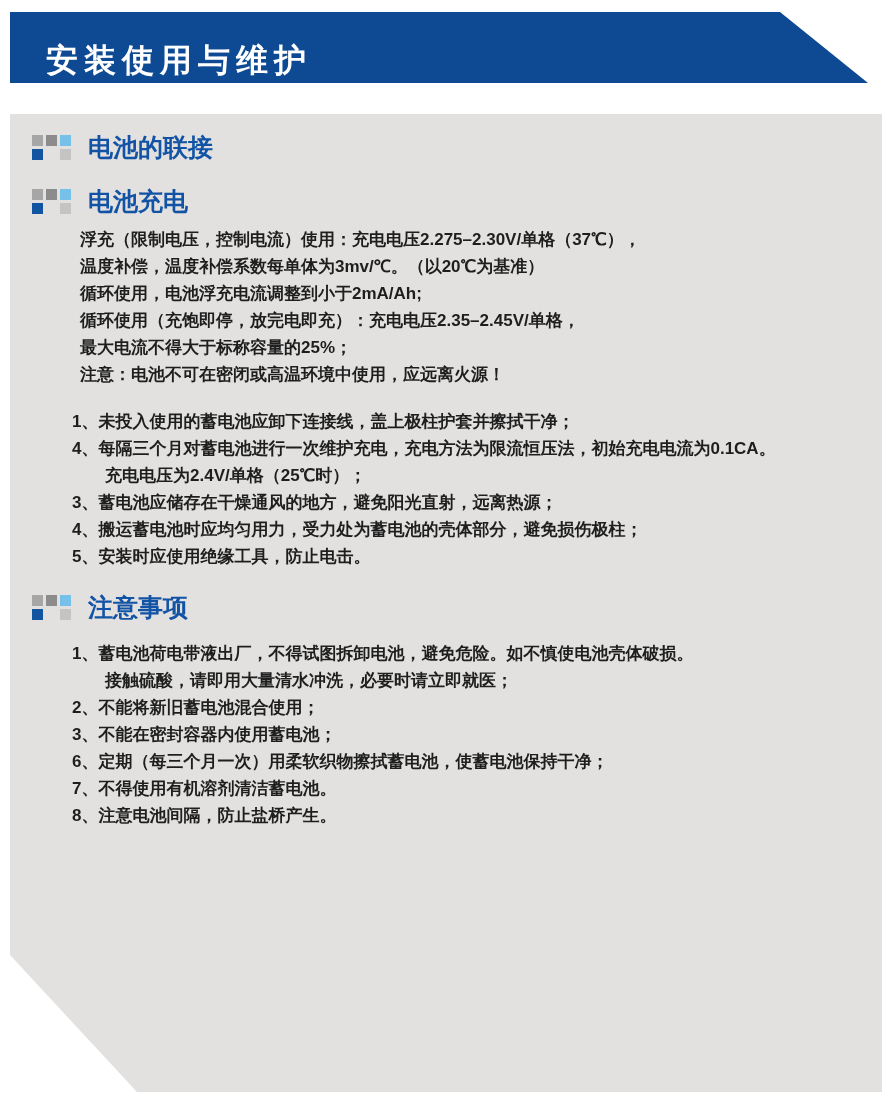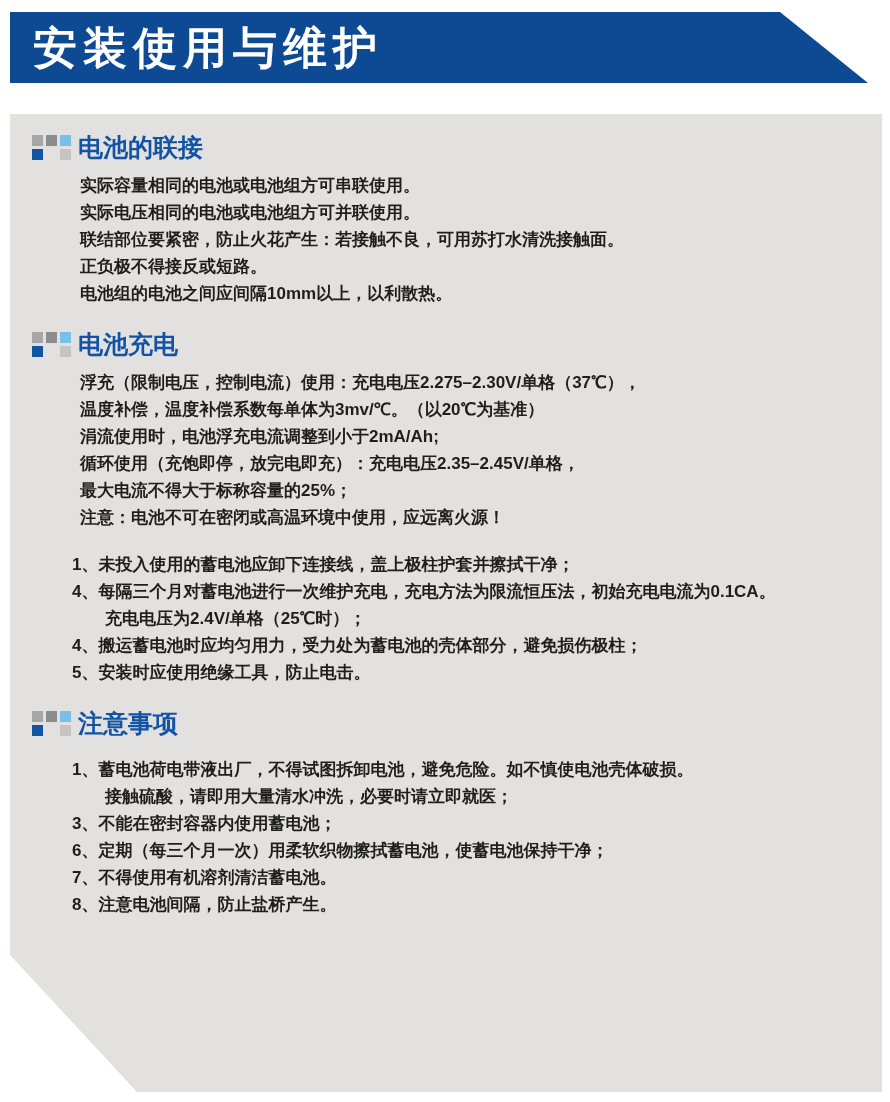"安装使用与维护" .banner h1 { font-size: 44px -> 32px; margin: 0 -> 13px }
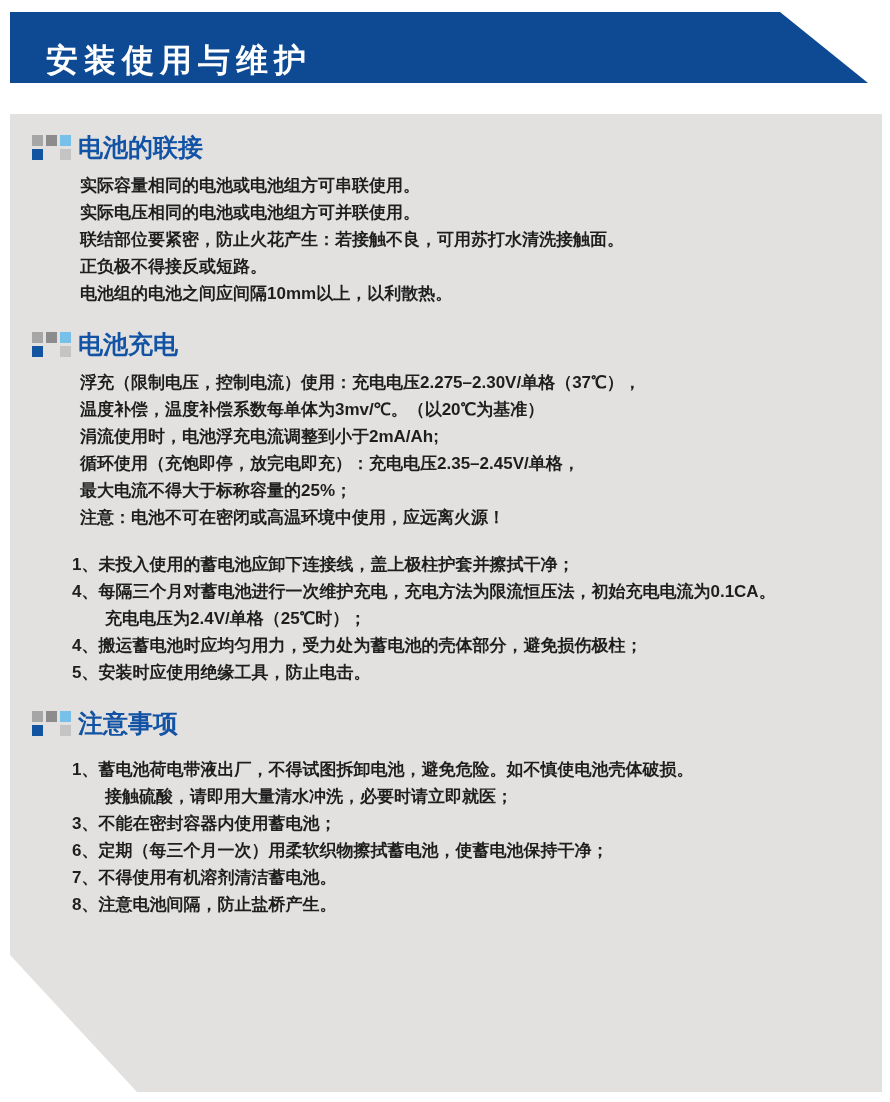"电池的联接" .sec-head { gap: 7px -> 17px }
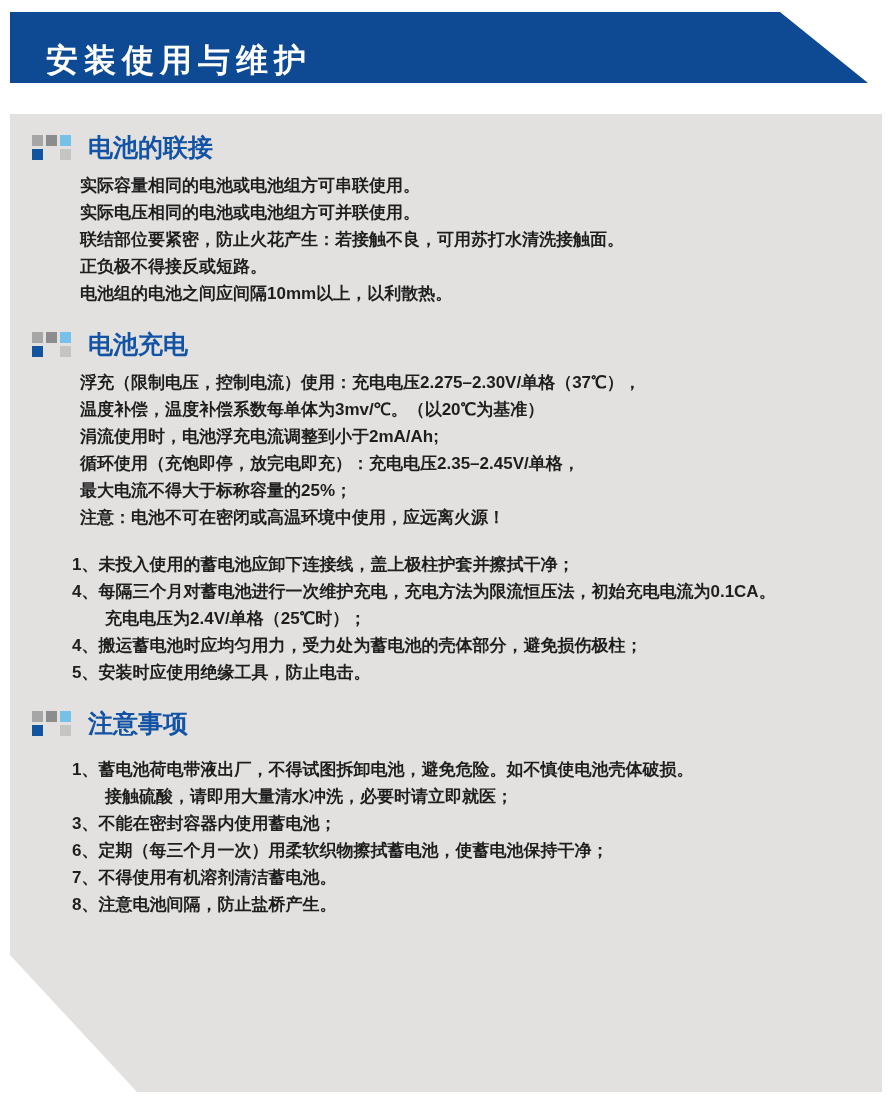"实际容量相同的电池或电池组方可串联使用。" div.sec-body { html: <div> <p>实际容量相同的电池或电池组方可串联使用。</p> <p>实际电压相同的电池或电池组方可并联使用。</p> <p>联结部位要紧密，防止火花产生：若接触不良，可用苏打水清洗接触面。</p> <p>正负极不得接反或短路。</p> <p>电池组的电池之间应间隔10mm以上，以利散热。</p> </div> -> none }
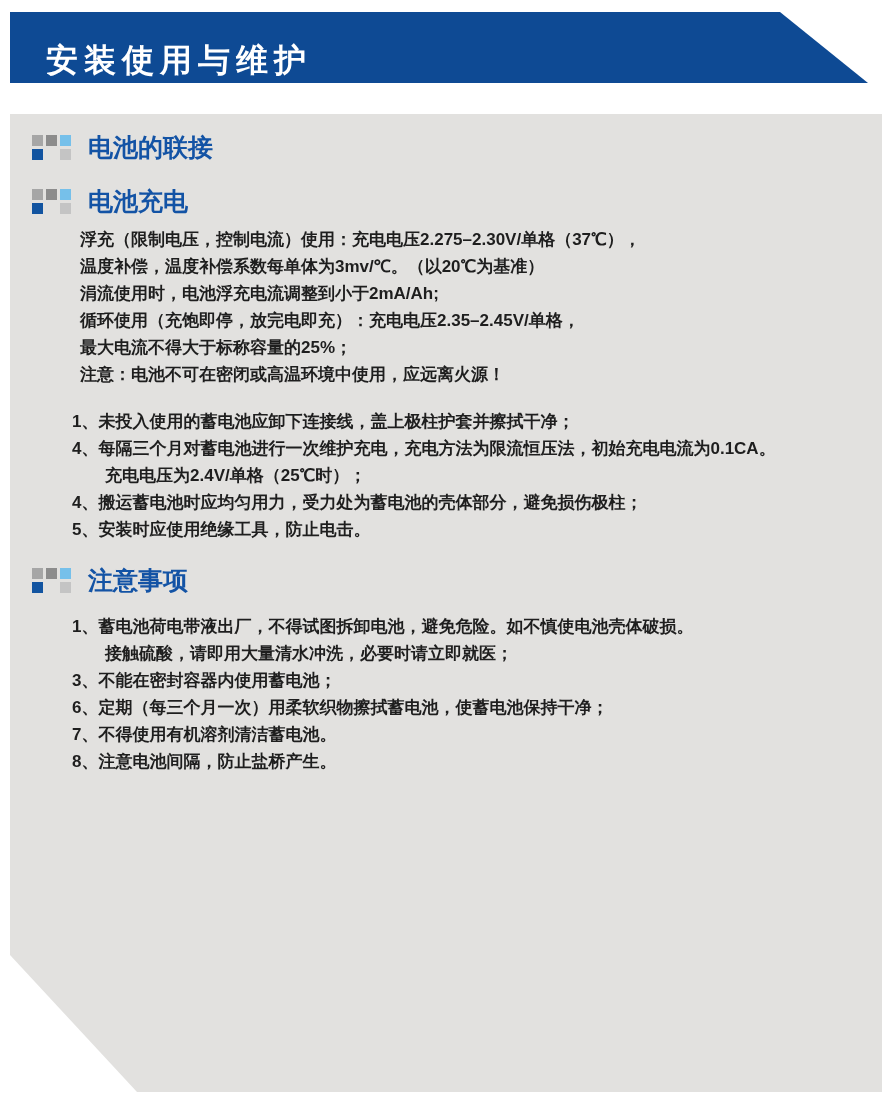"涓流使用时，电池浮充电流调整到小于2mA/Ah;" p.line { text: 涓流使用时 -> 循环使用 }
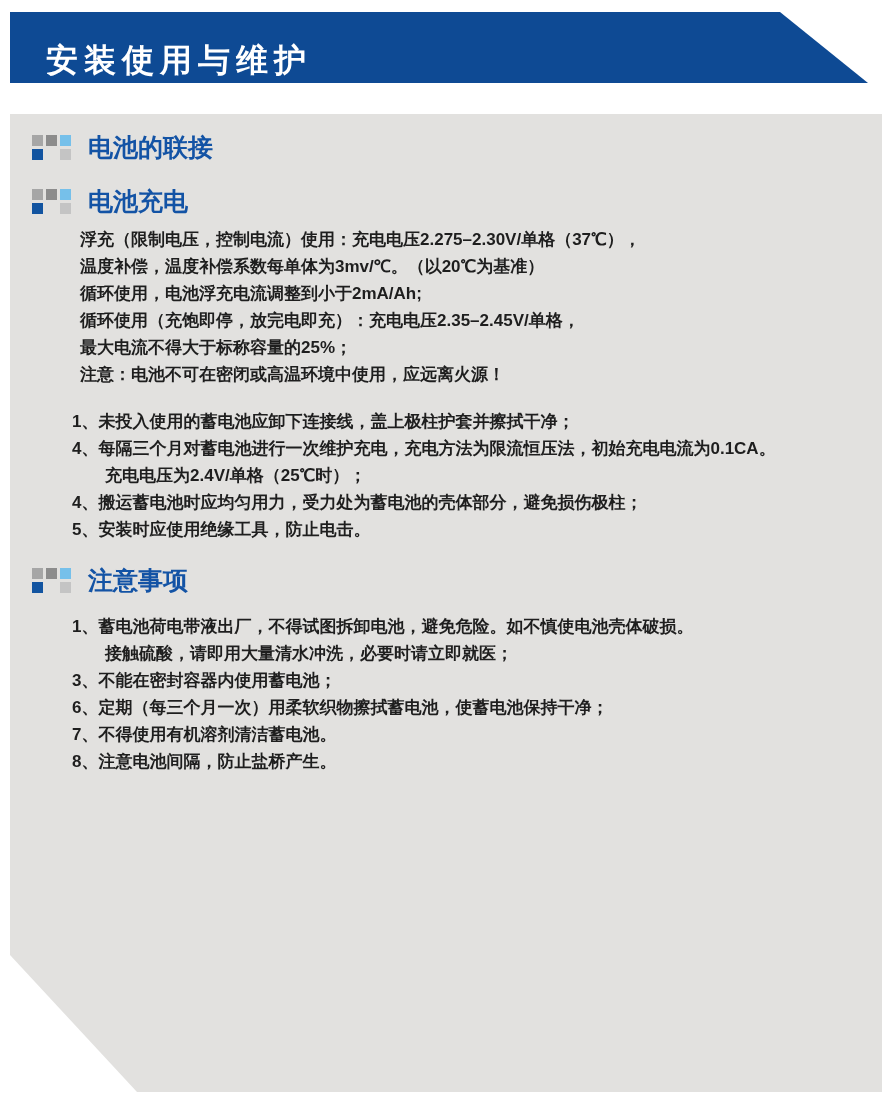"3、蓄电池应储存在干燥通风的地方，避免阳光直射，远离热源；" p.line { html: none -> <p>3、蓄电池应储存在干燥通风的地方，避免阳光直射，远离热源；</p> }
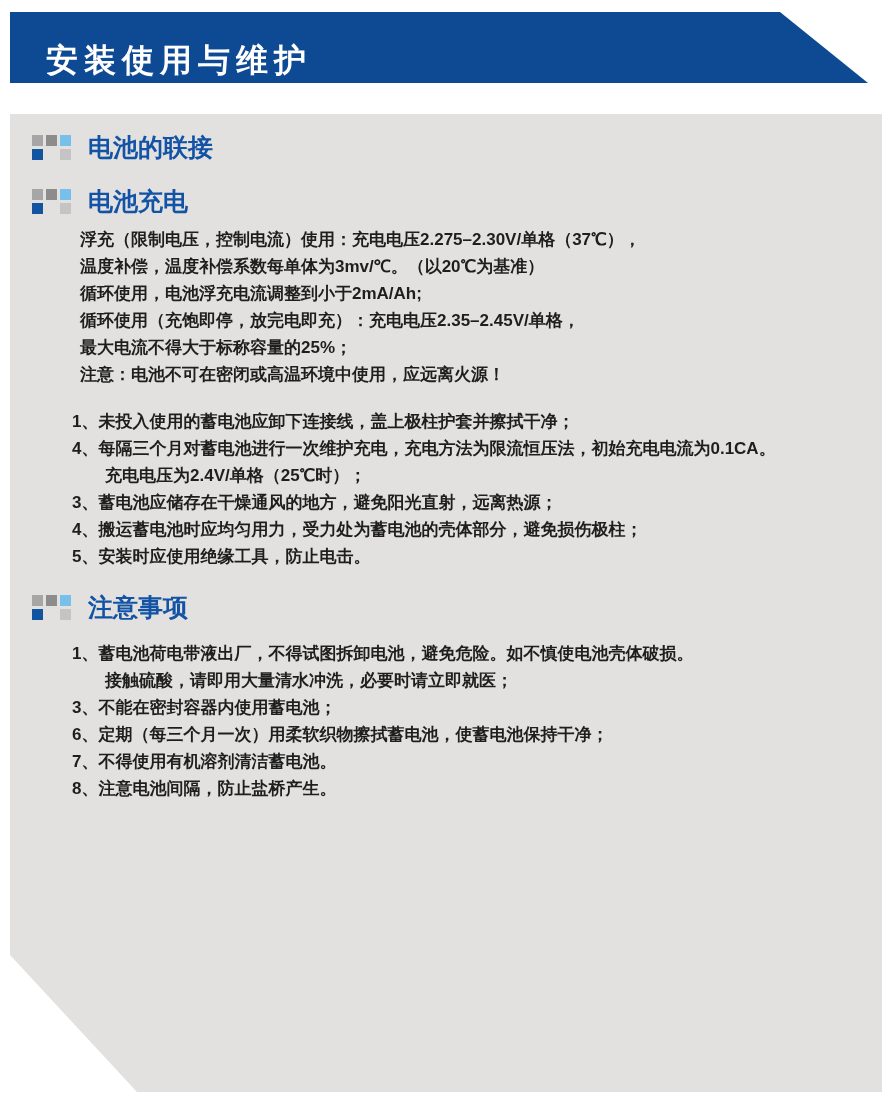"2、不能将新旧蓄电池混合使用；" p.line { html: none -> <p>2、不能将新旧蓄电池混合使用；</p> }
